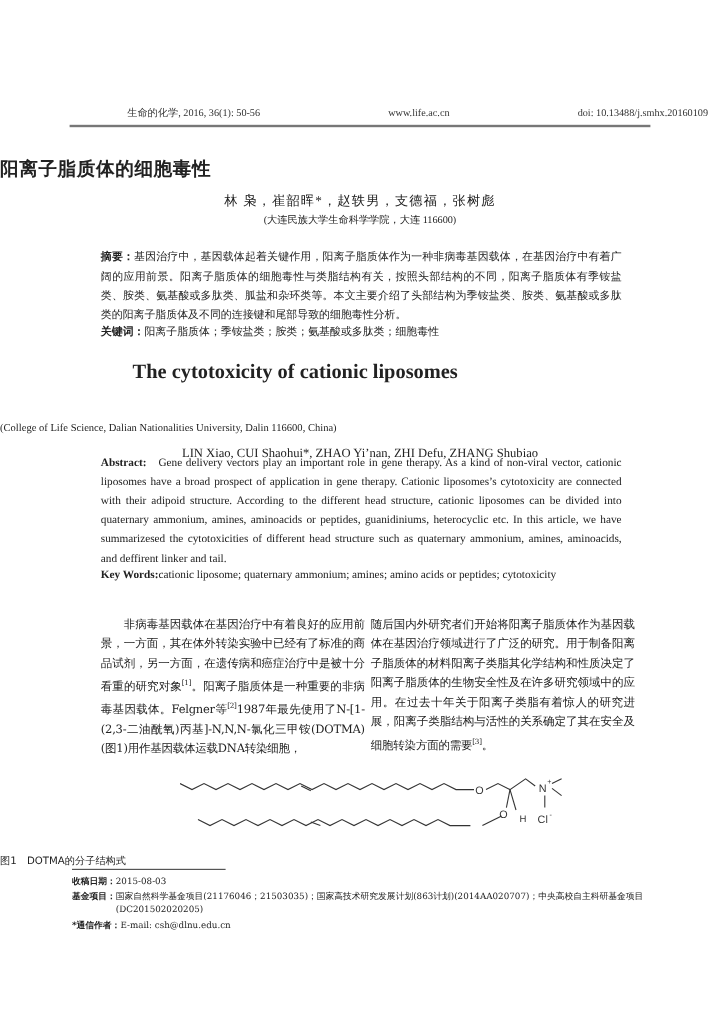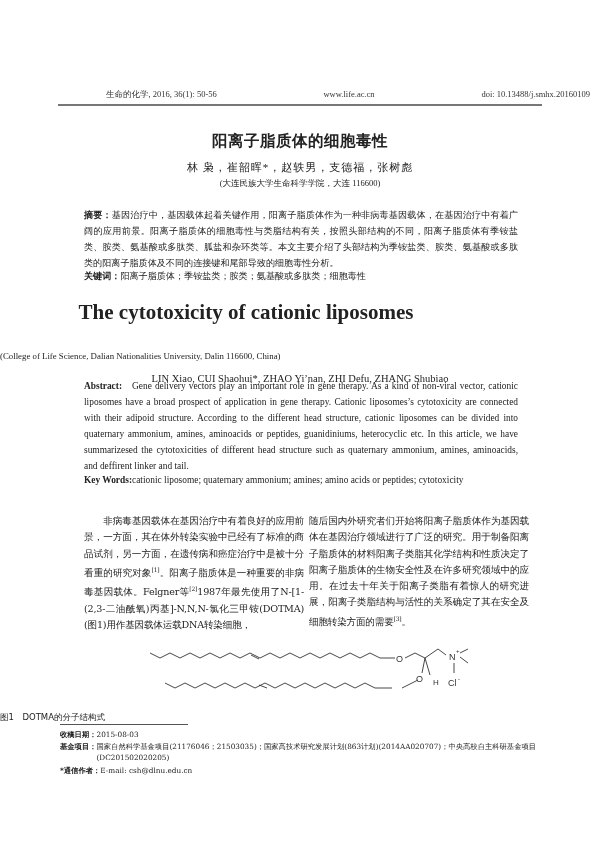"阳离子脂质体的细胞毒性" .title-cn { text-align: center -> left }
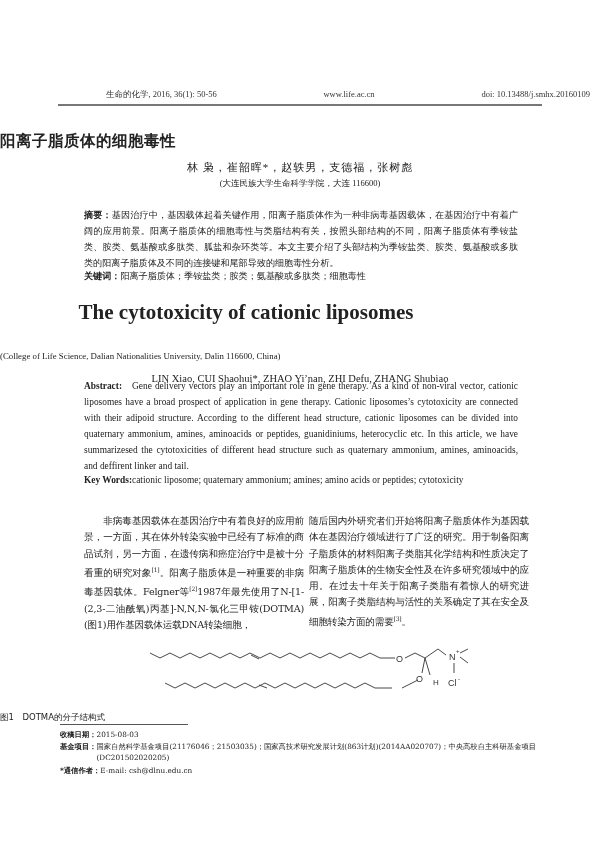"The cytotoxicity of cationic liposomes" .title-en { font-size: 21px -> 17px }
